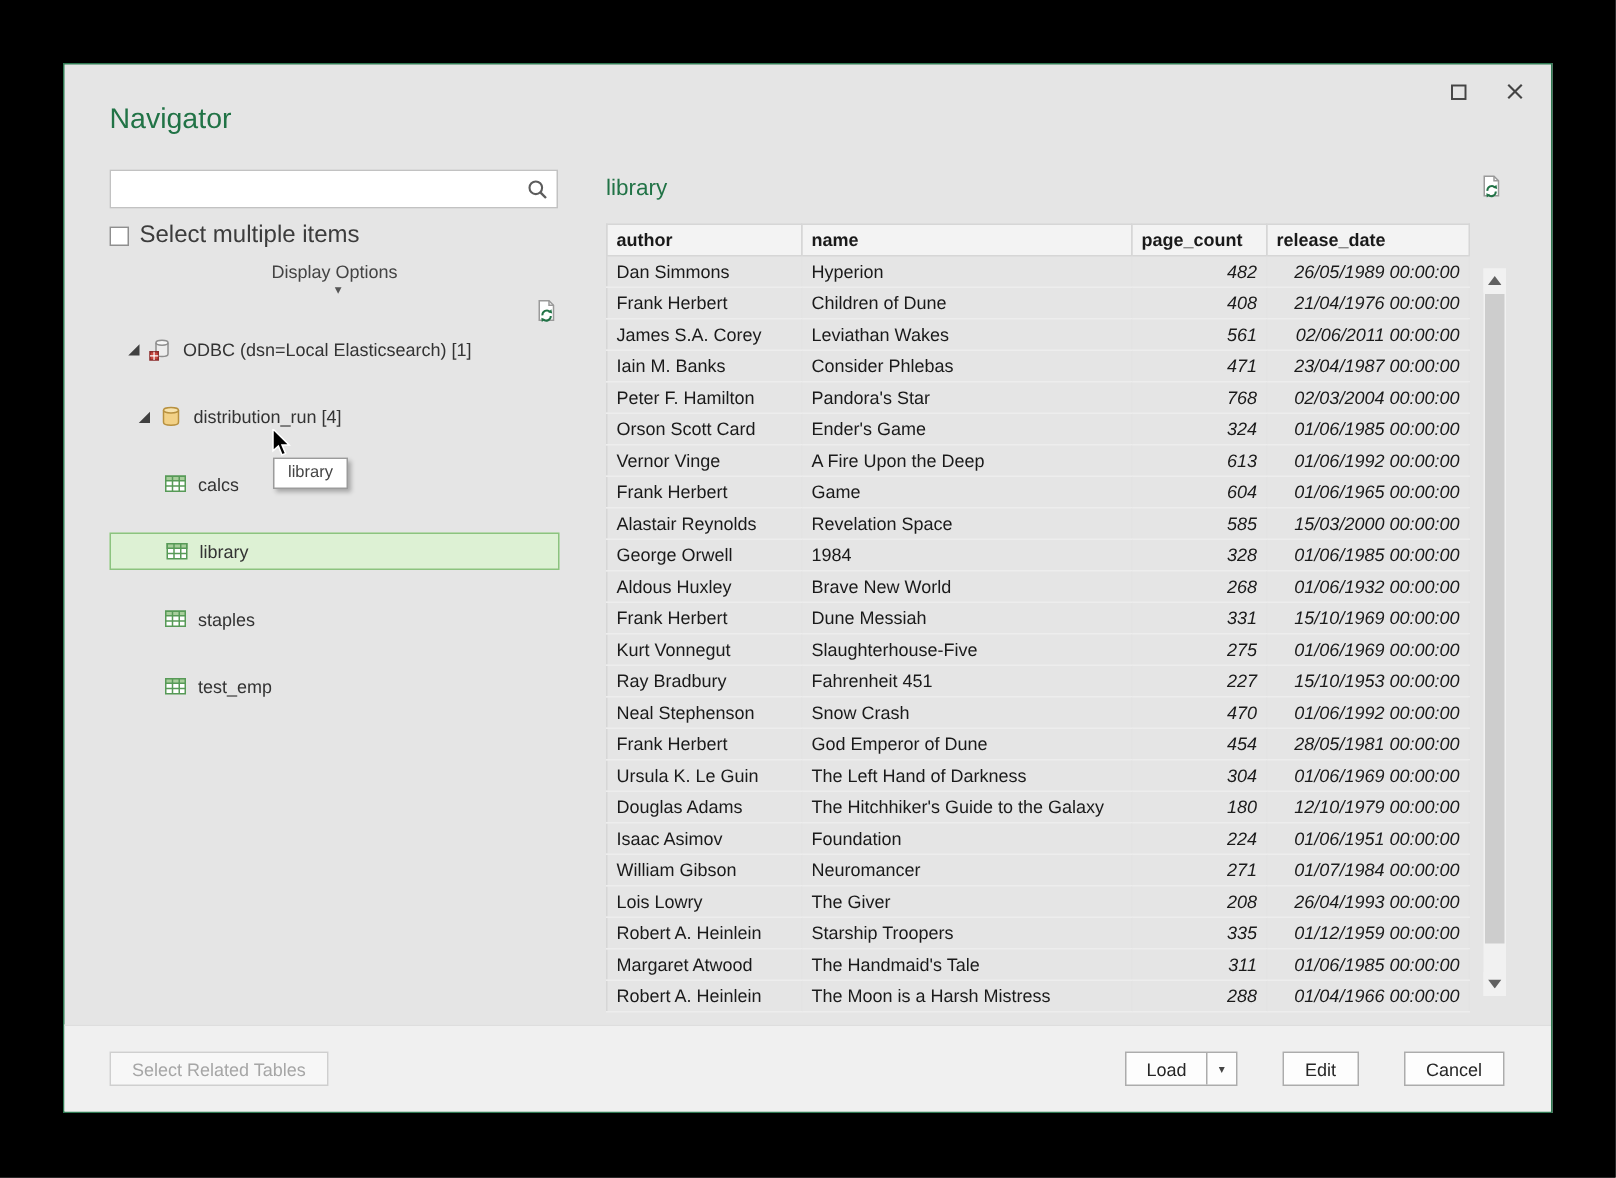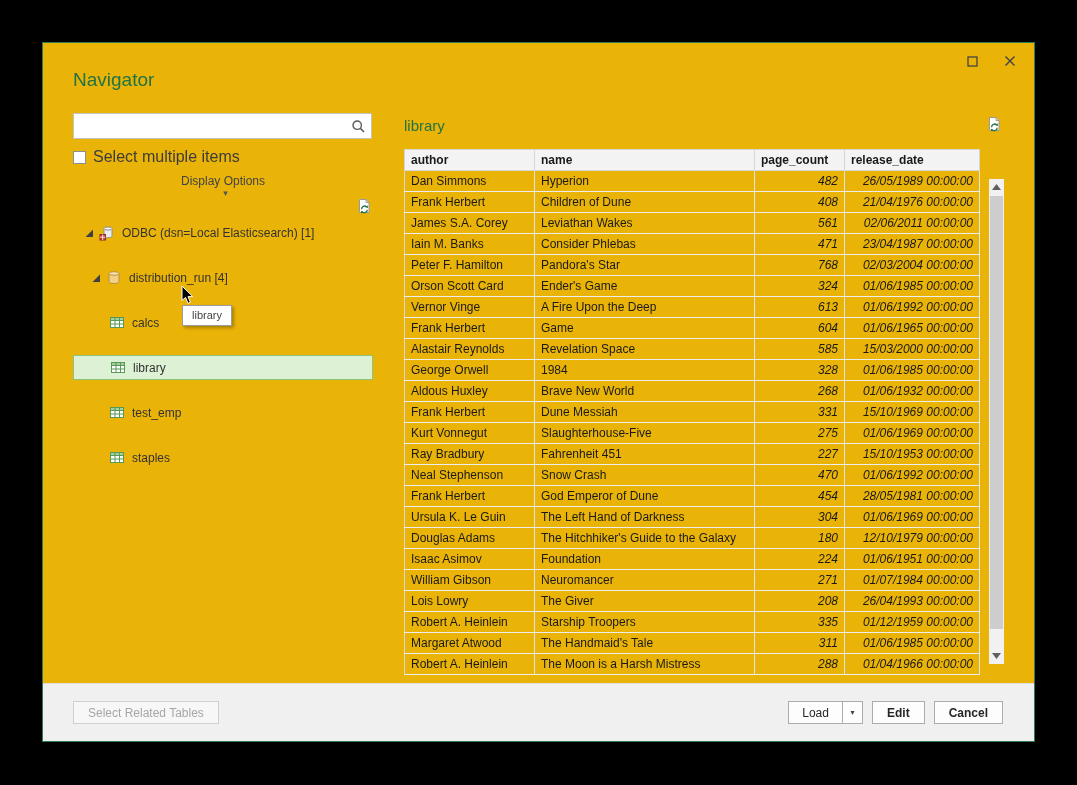"Navigator" .dialog { background: #eab308 -> #e5e5e5 }
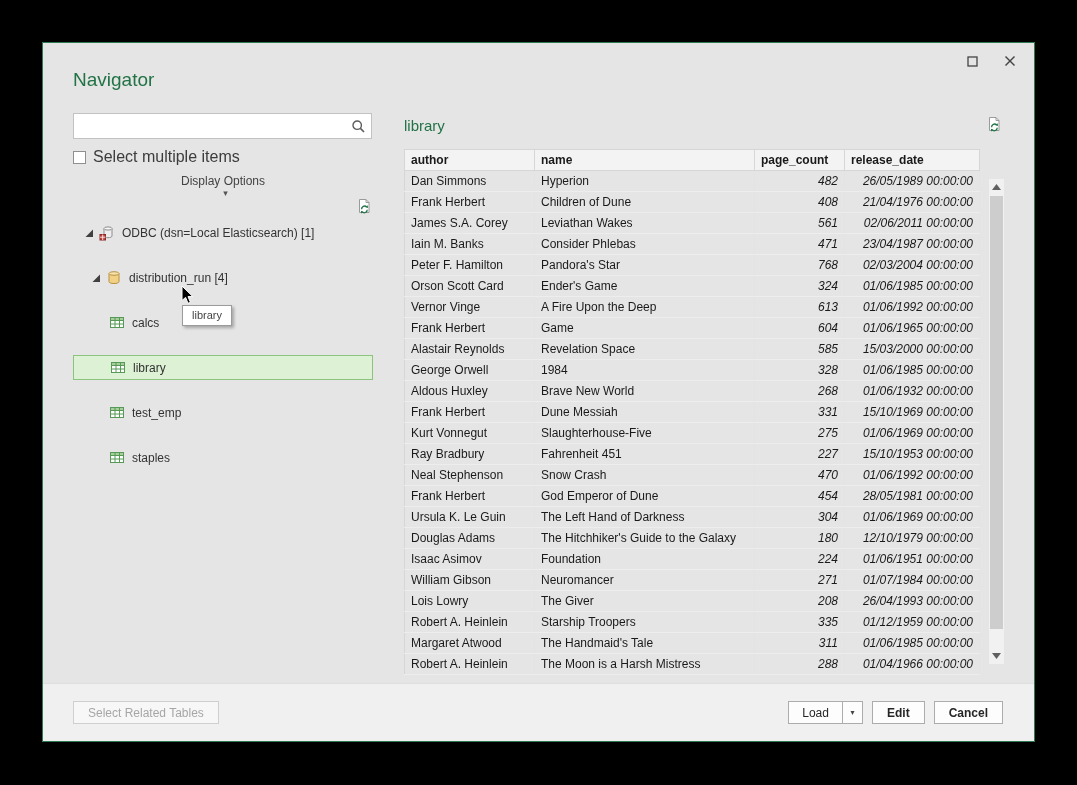"test_emp" div.tree-row { order: before "staples" -> after "staples" }
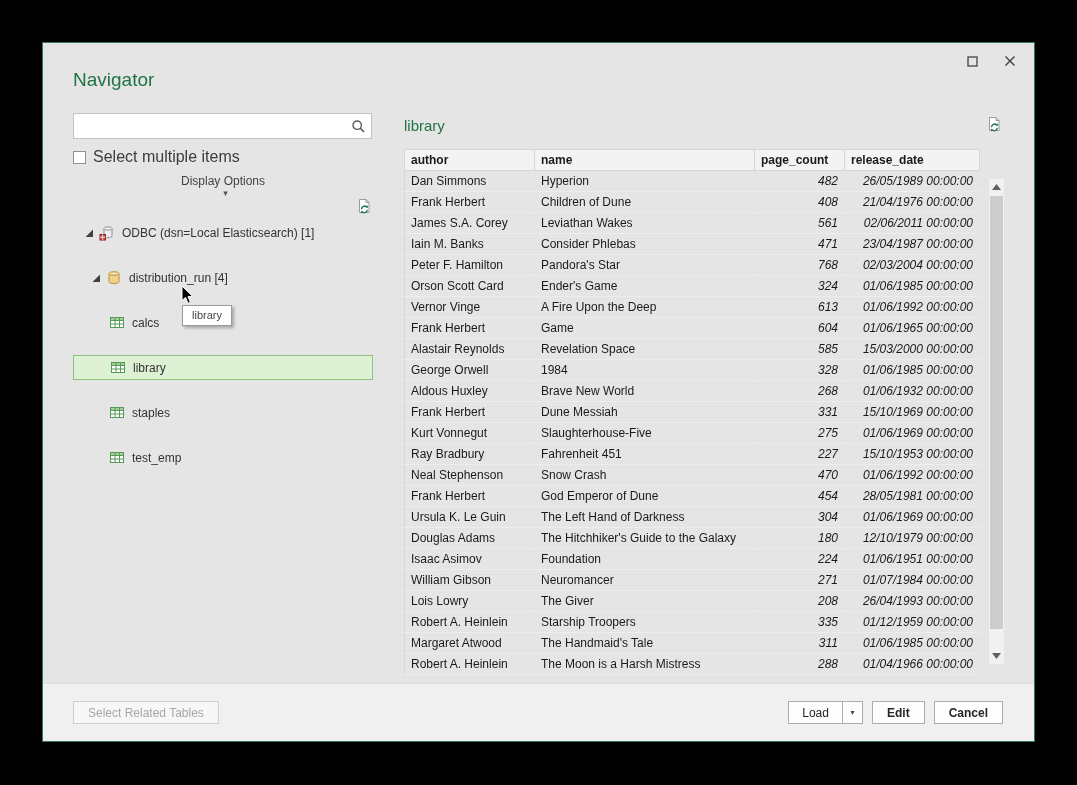"Edit" .gap13 { font-weight: bold -> none; margin-left: 9px -> 30px }
